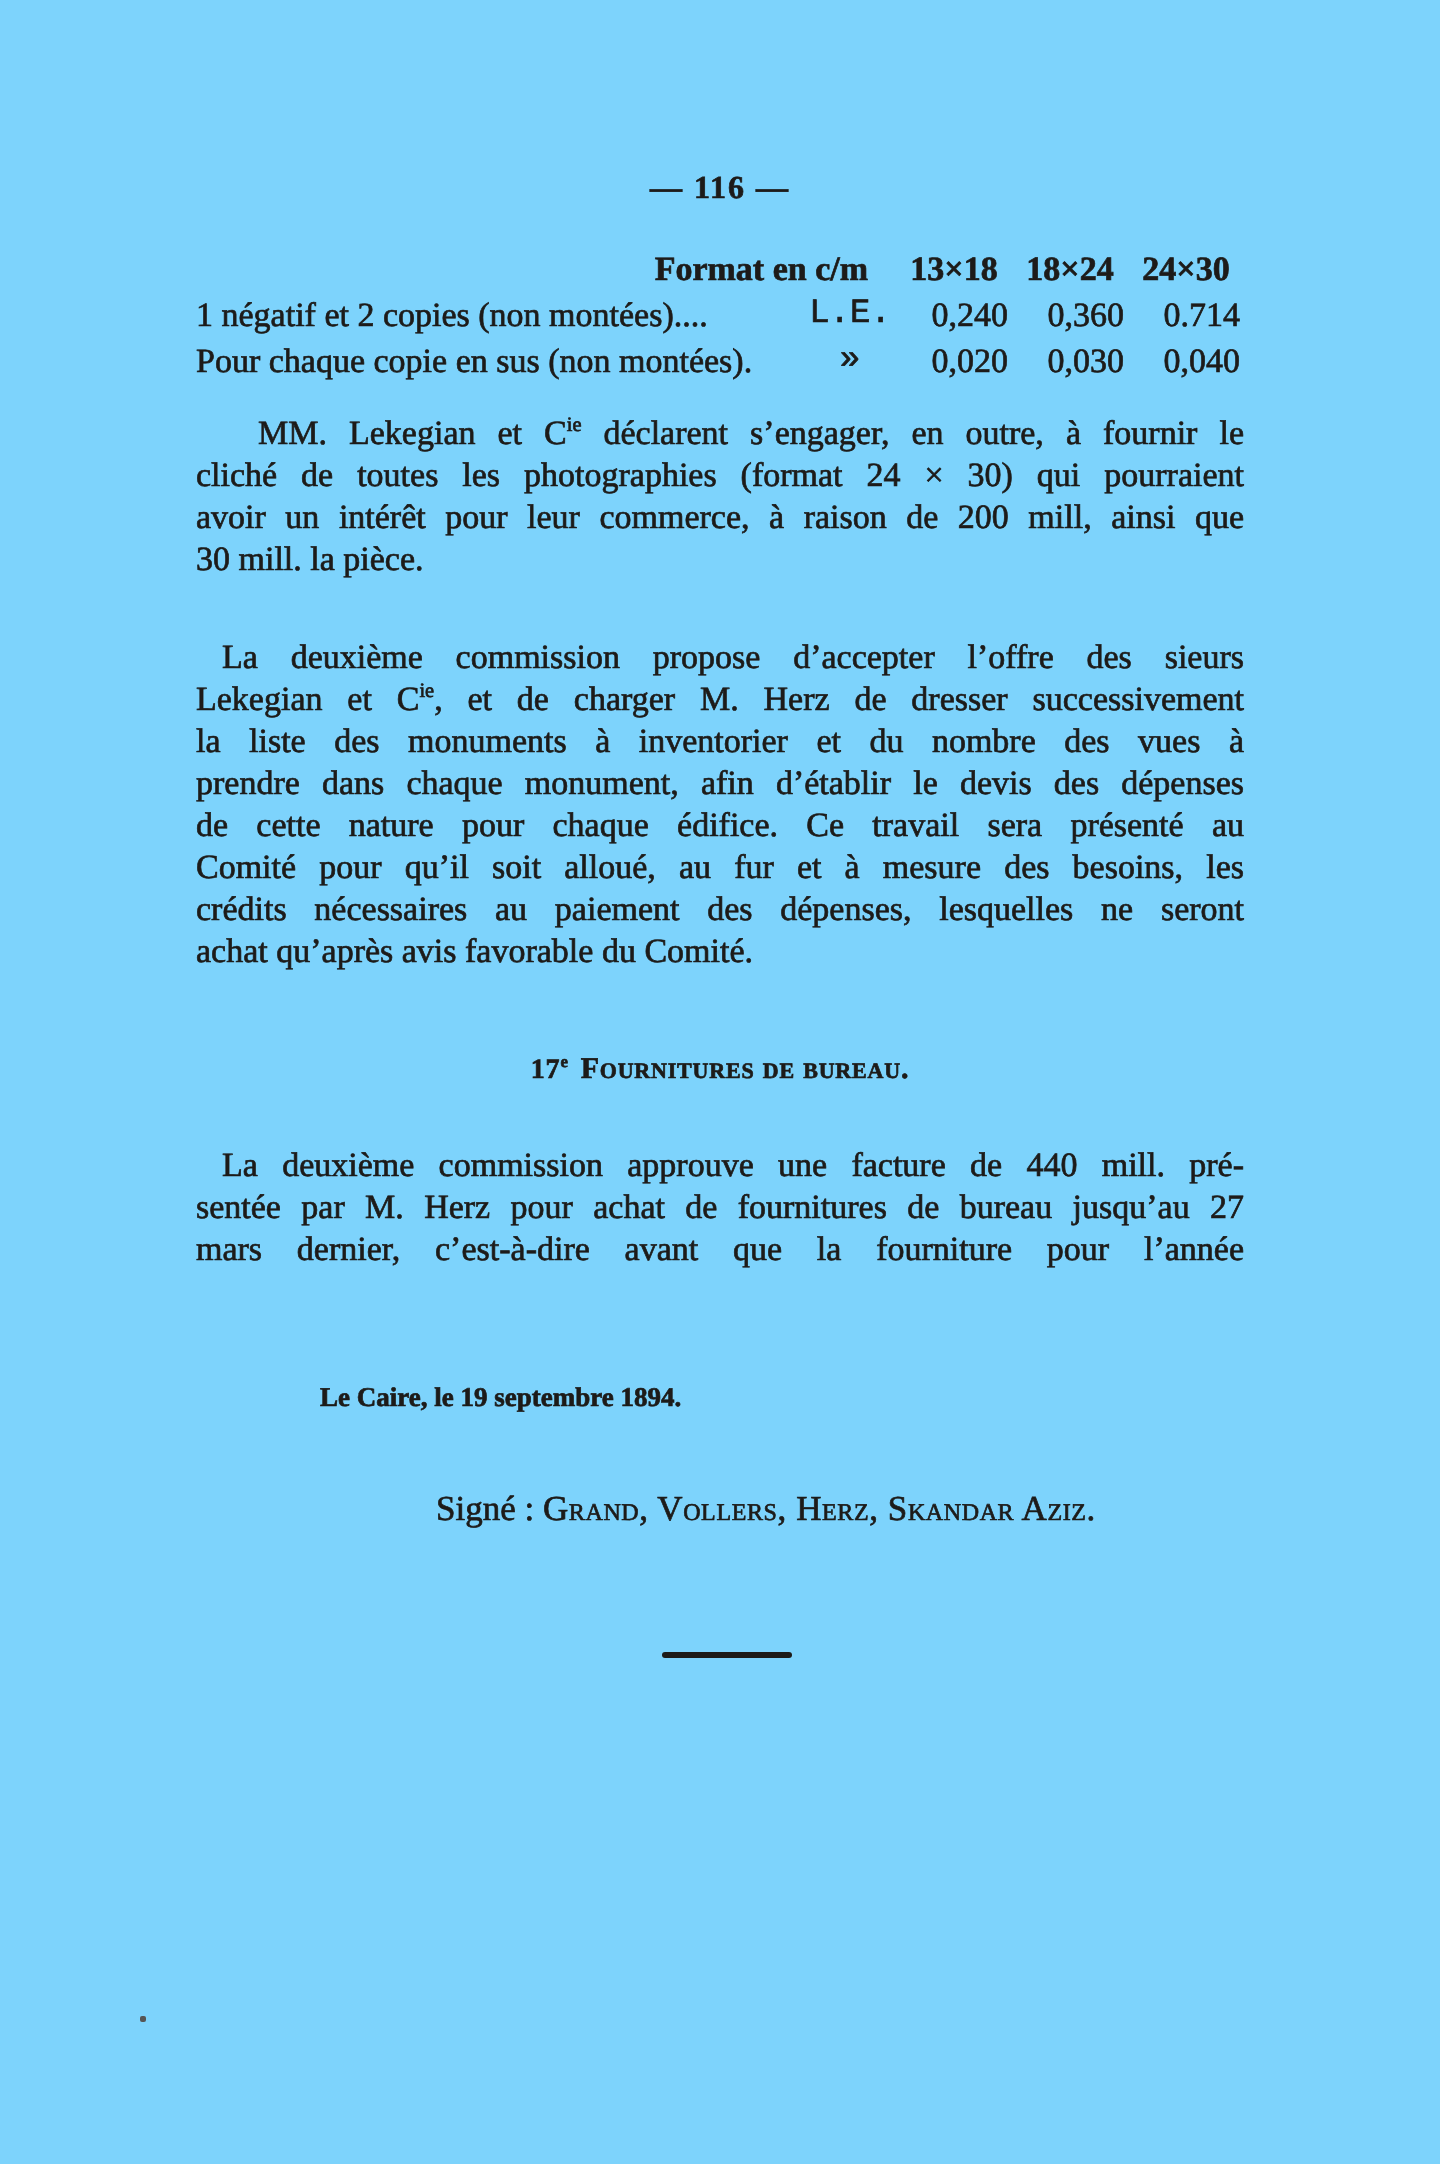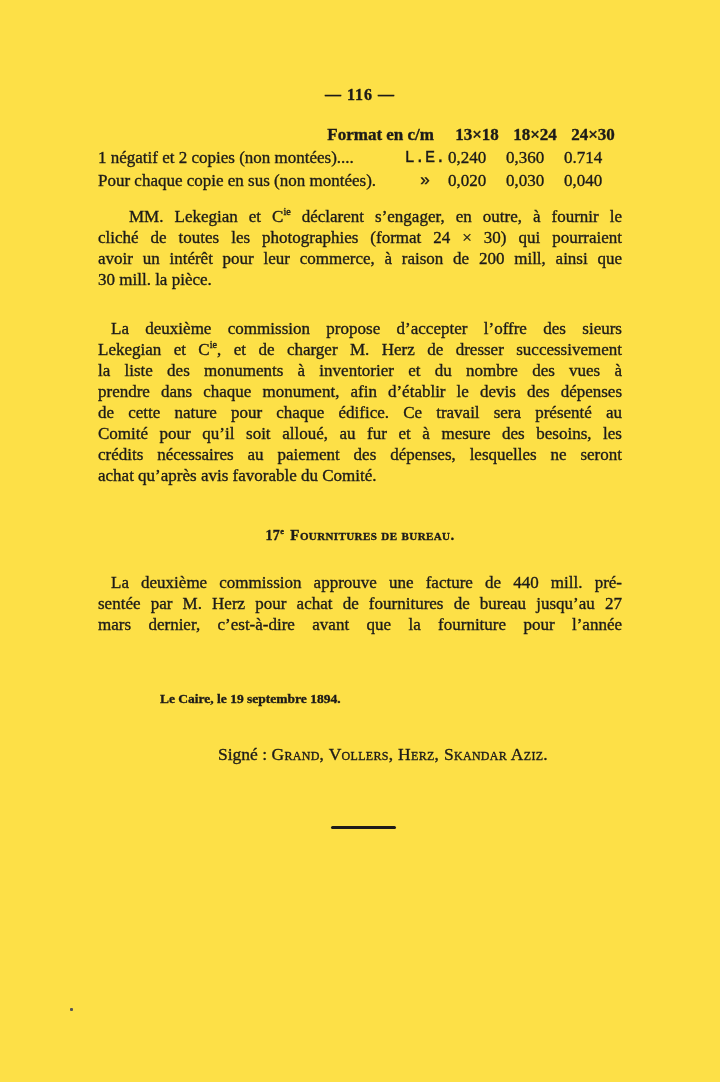"— 116 —" .page { background: #fde047 -> #7dd3fc }
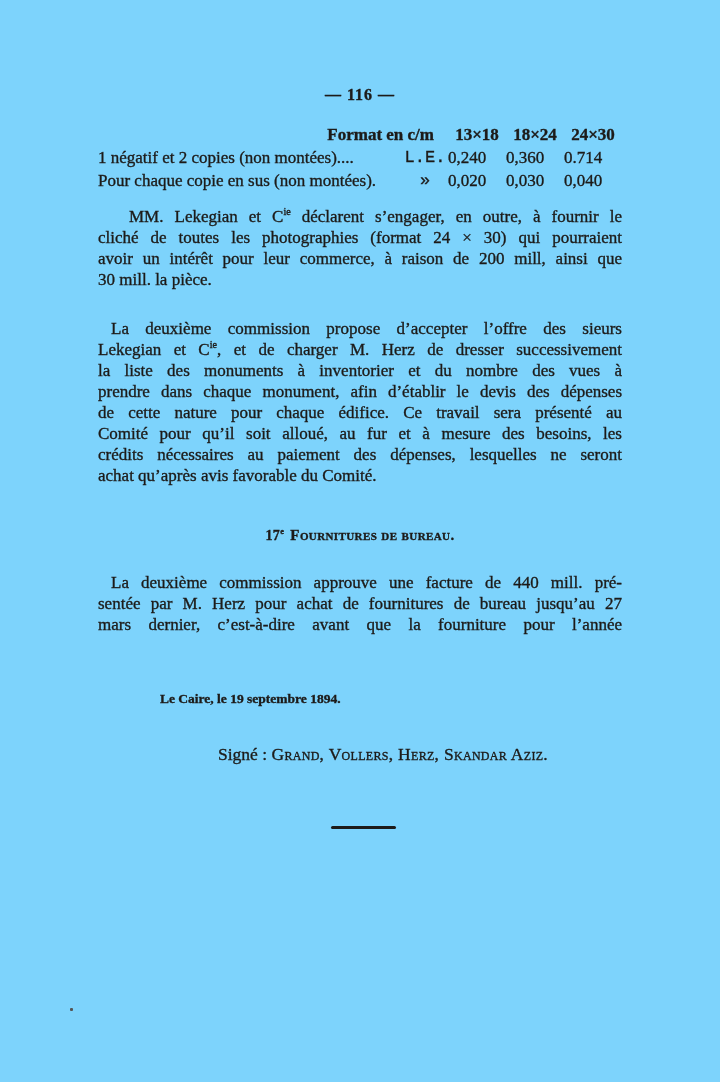"0,240" .t-col { text-align: none -> right }
